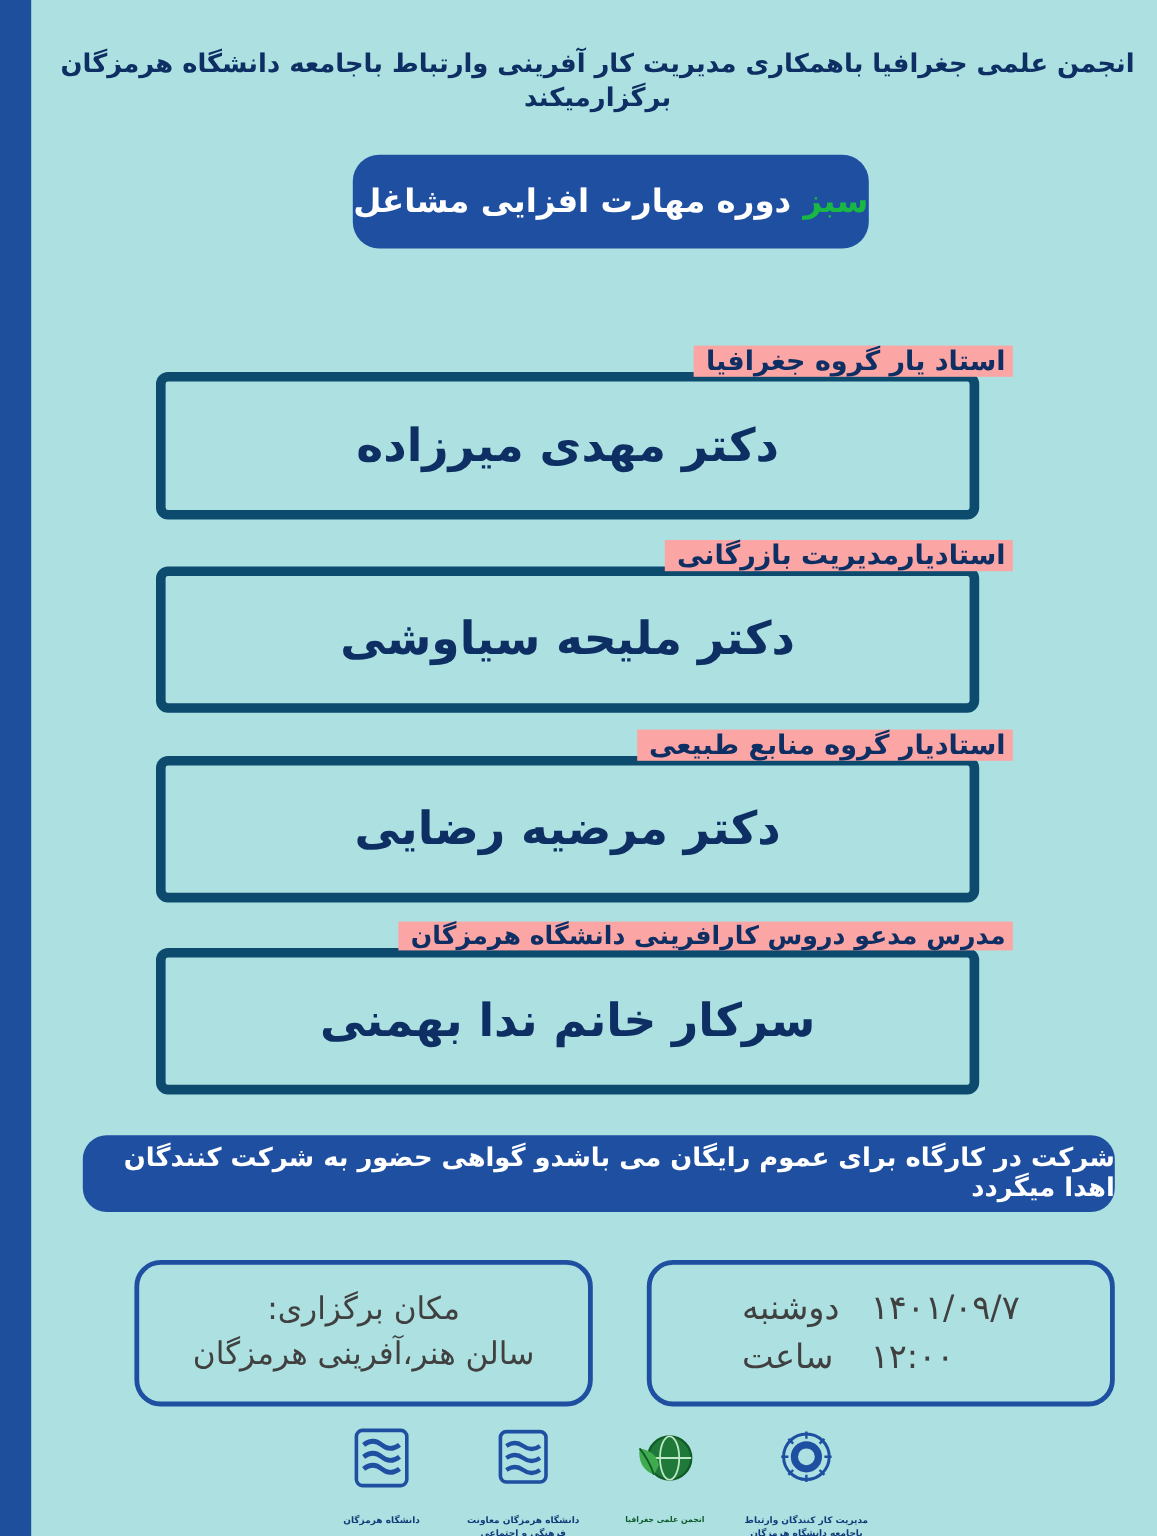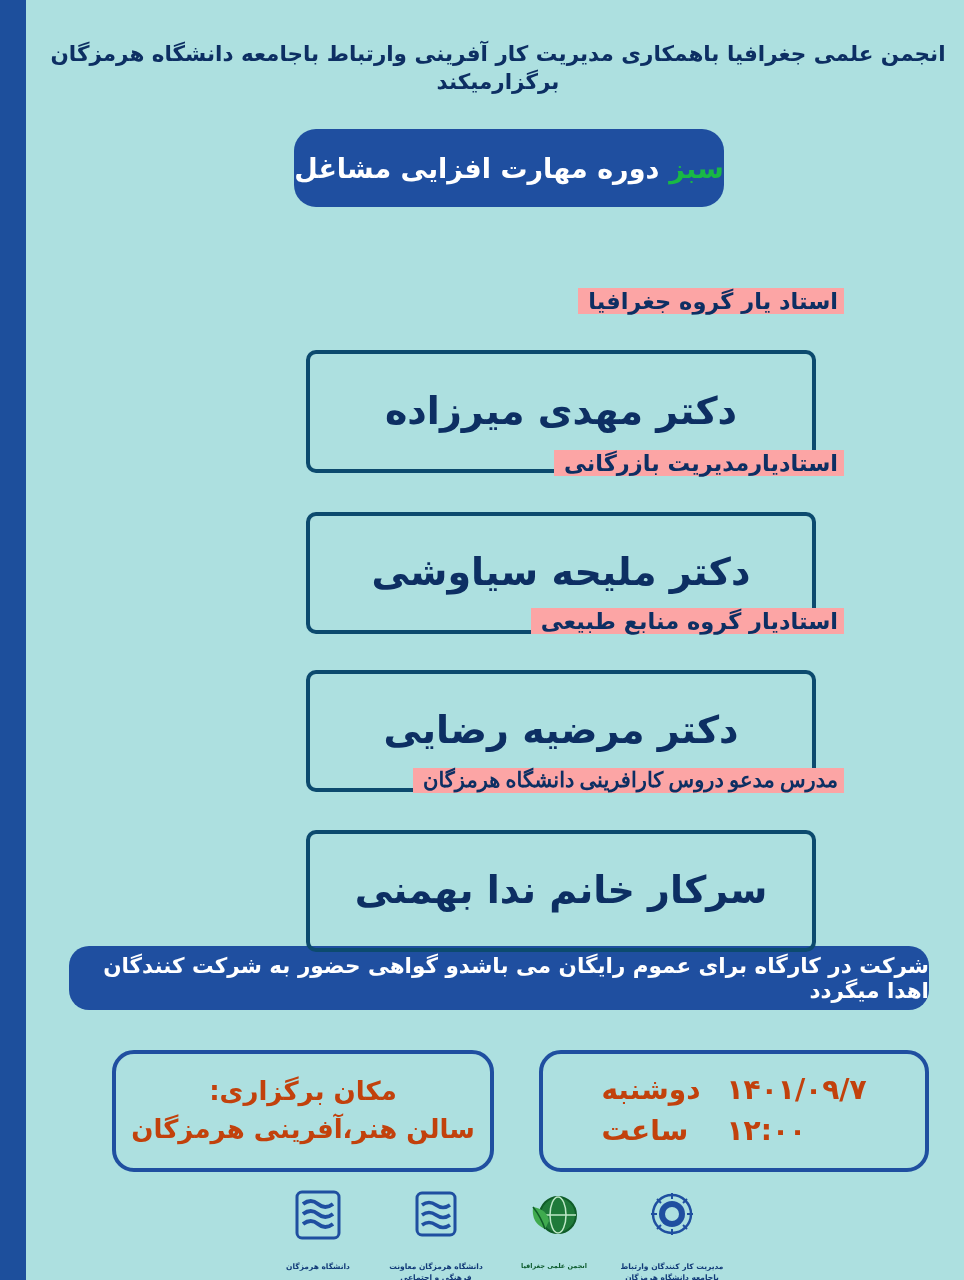"دکتر مهدی میرزاده" .speaker .namebox { border: 4px solid #0c4a6e -> 8px solid #0c4a6e; margin-top: 40px -> none; width: 510px -> 686px }
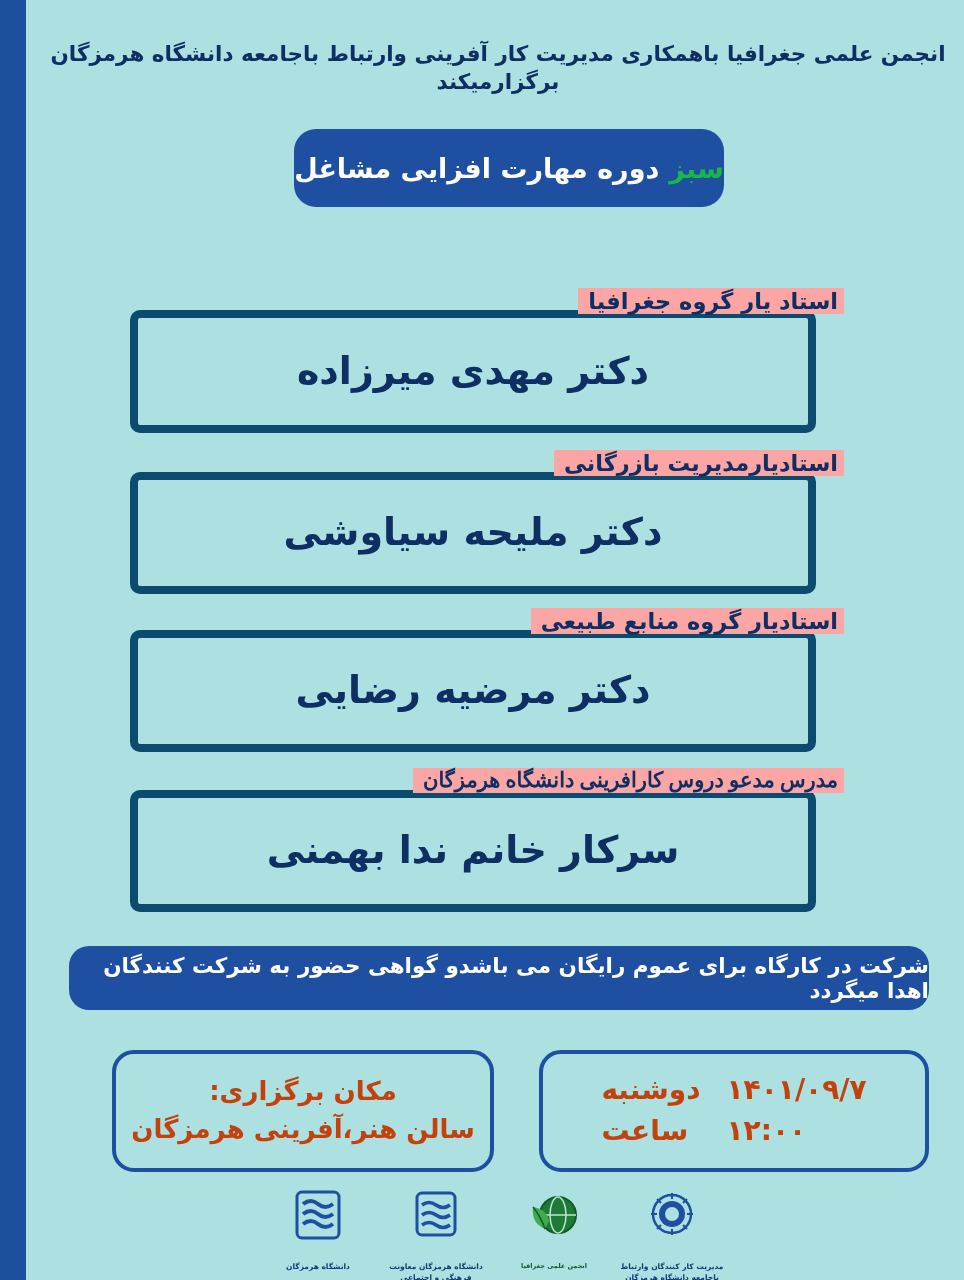"مدرس مدعو دروس کارافرینی دانشگاه" #sp3 .role { font-family: Liberation Serif, serif -> none }
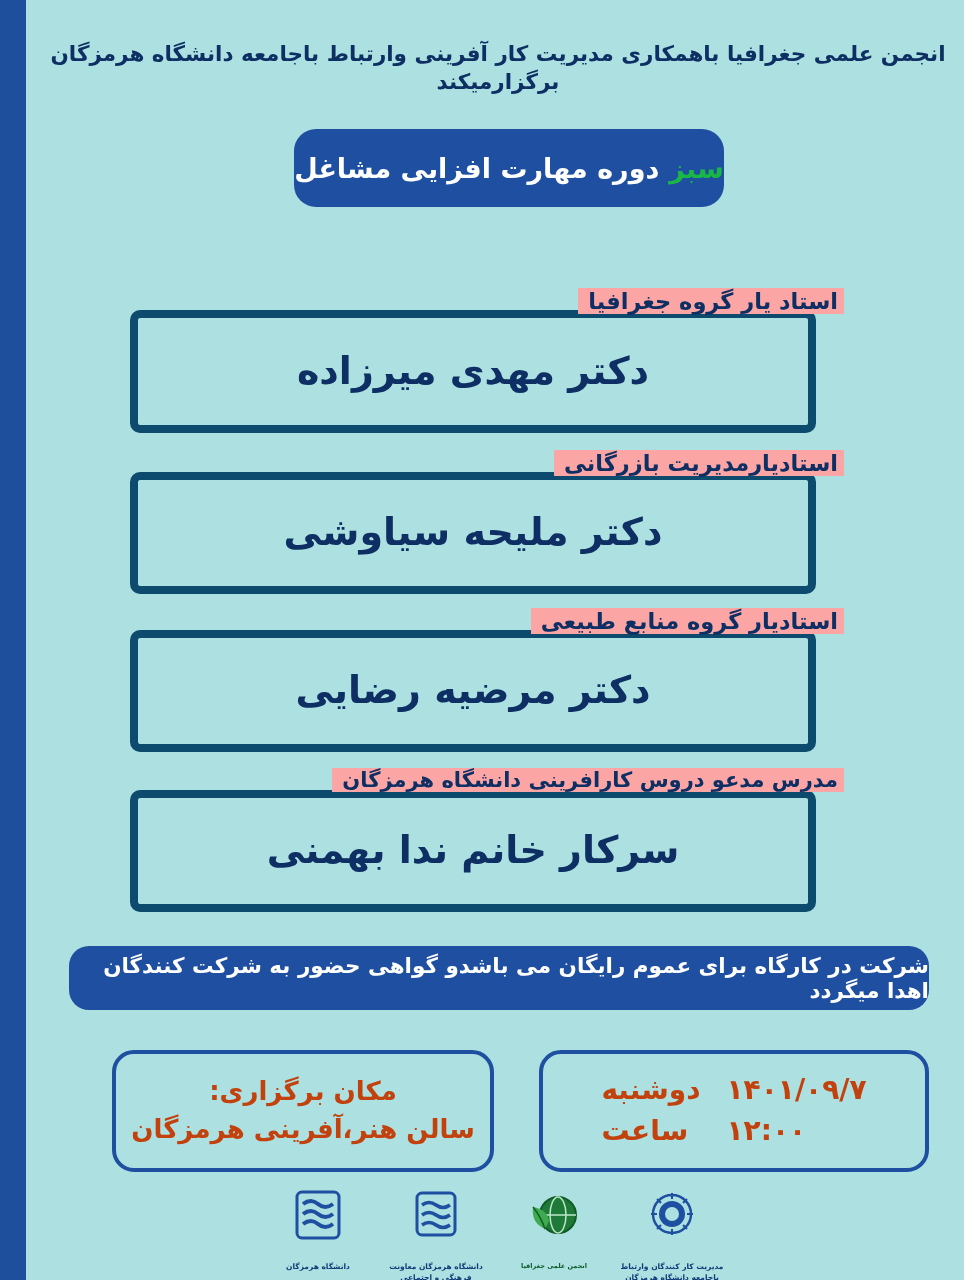"مکان برگزاری:" .info-box .row { color: #c2410c -> #404040; font-weight: bold -> normal }
